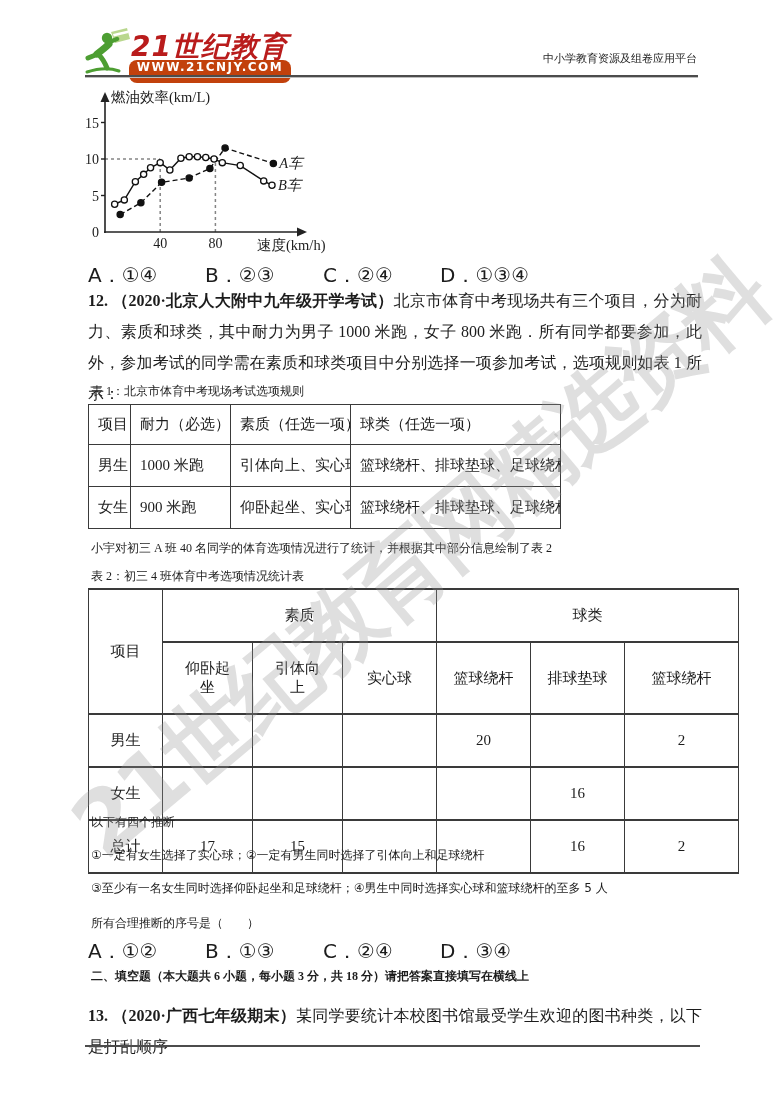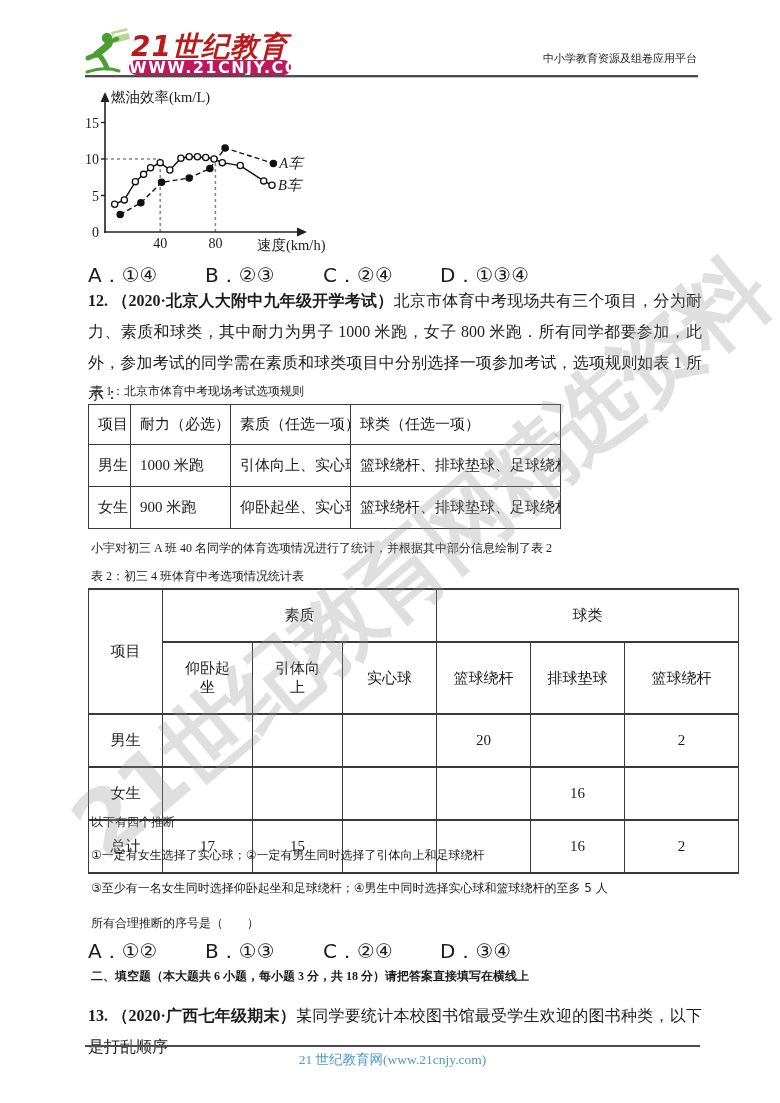"WWW.21CNJY.COM" .url-bar { background: #be185d -> #c2410c; font-size: 16px -> 12px; height: 15px -> 23px }
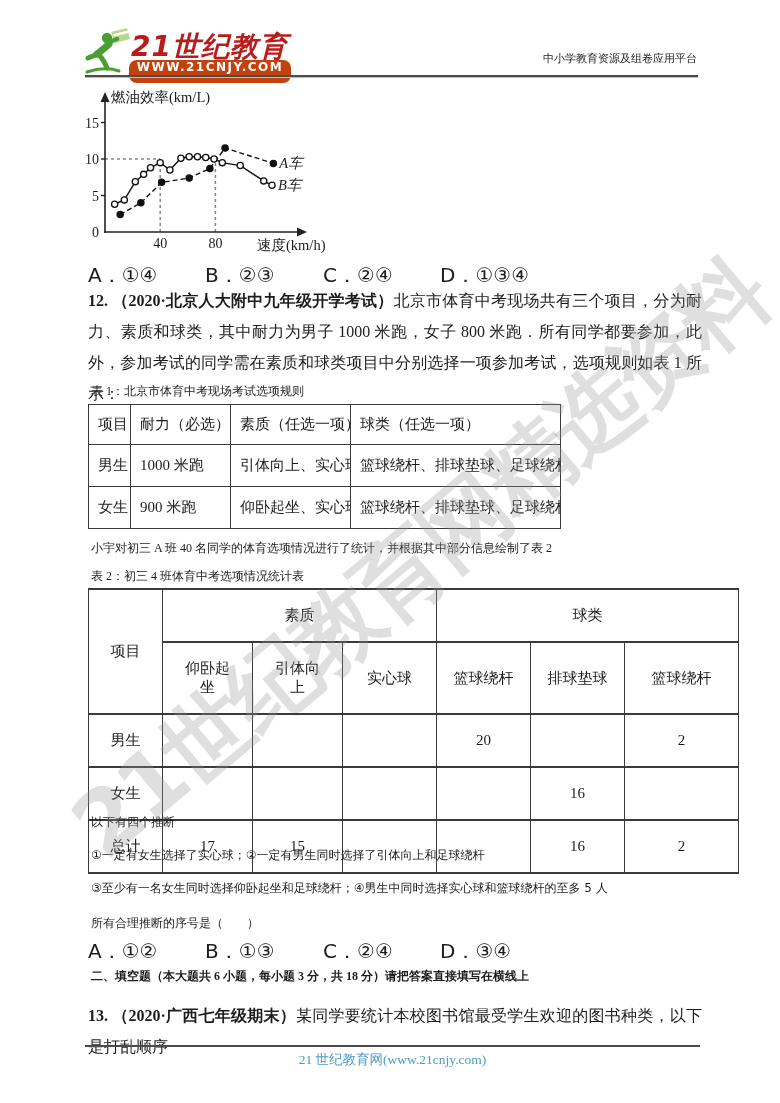"21 世纪教育网(www.21cnjy.com)" div.abs { html: <div>21 世纪教育网(www.21cnjy.com)</div> -> none }
